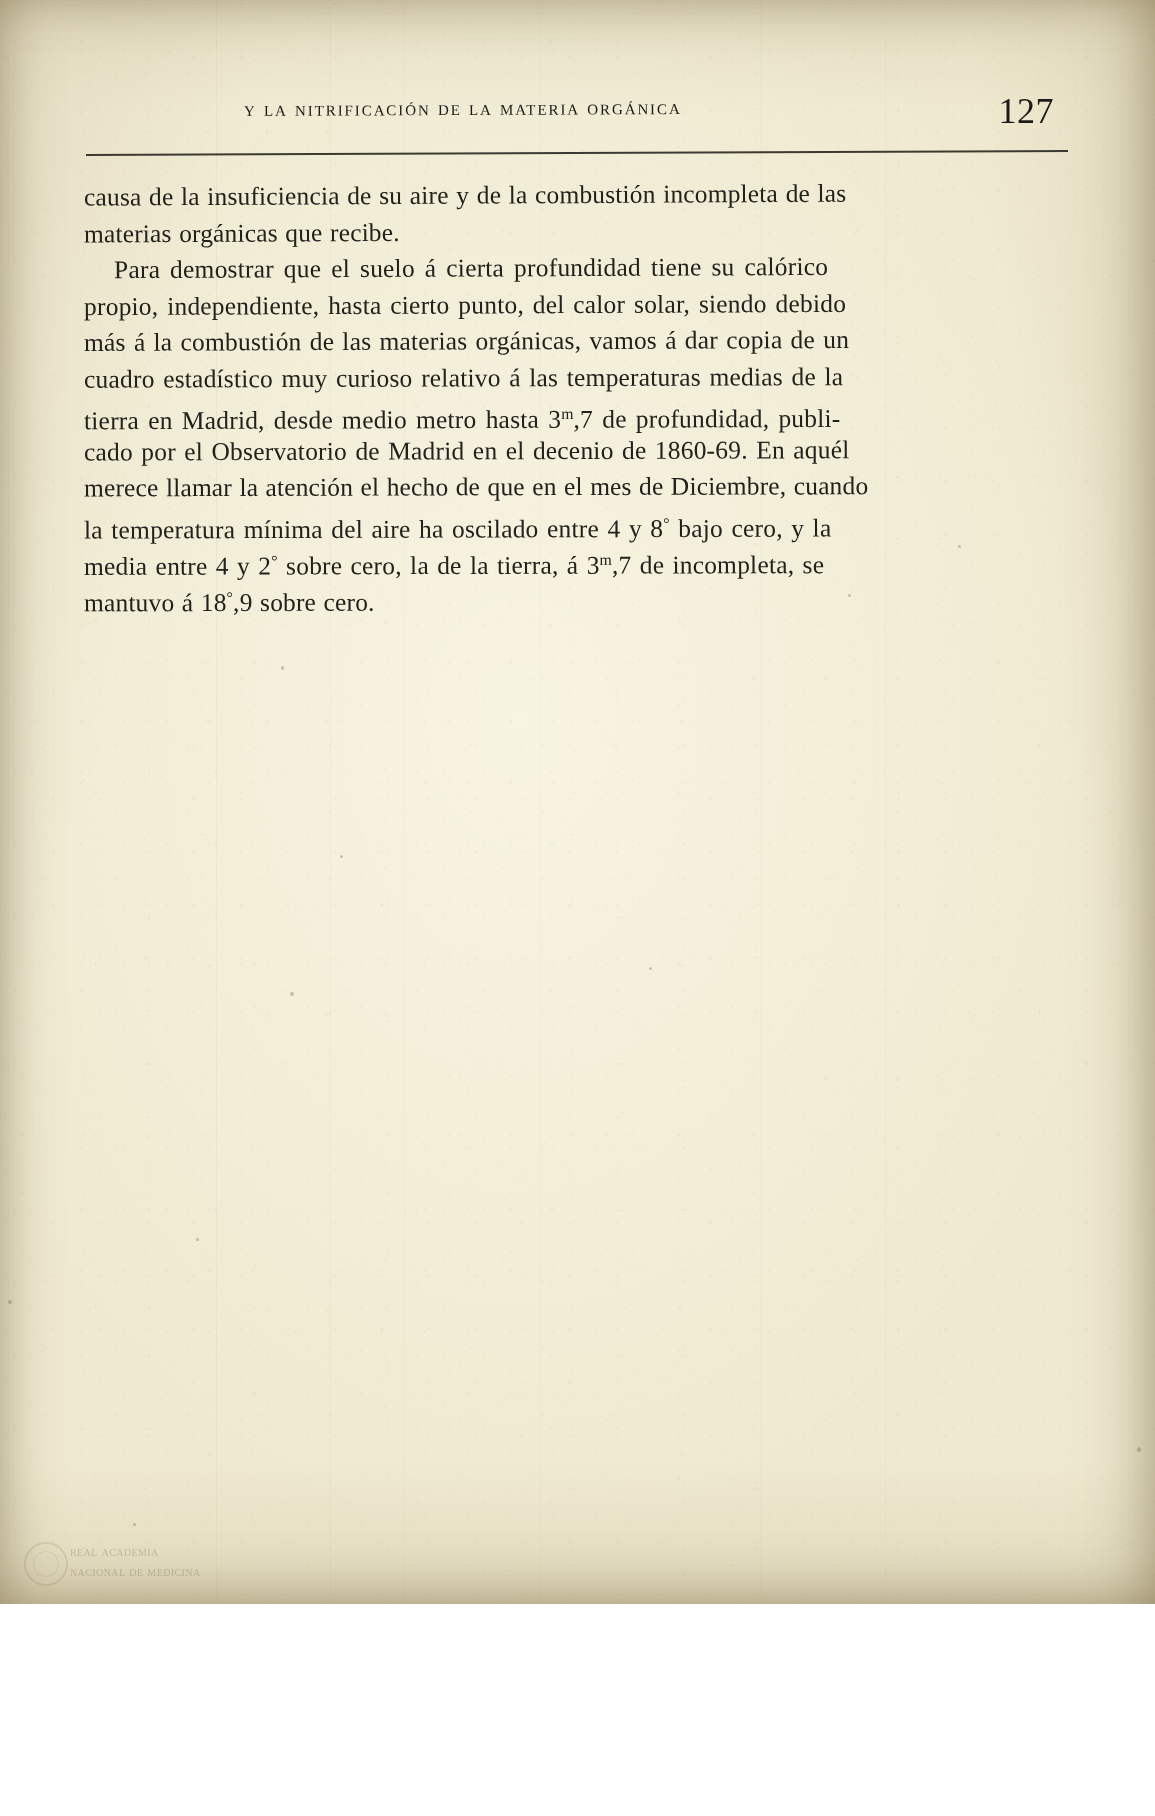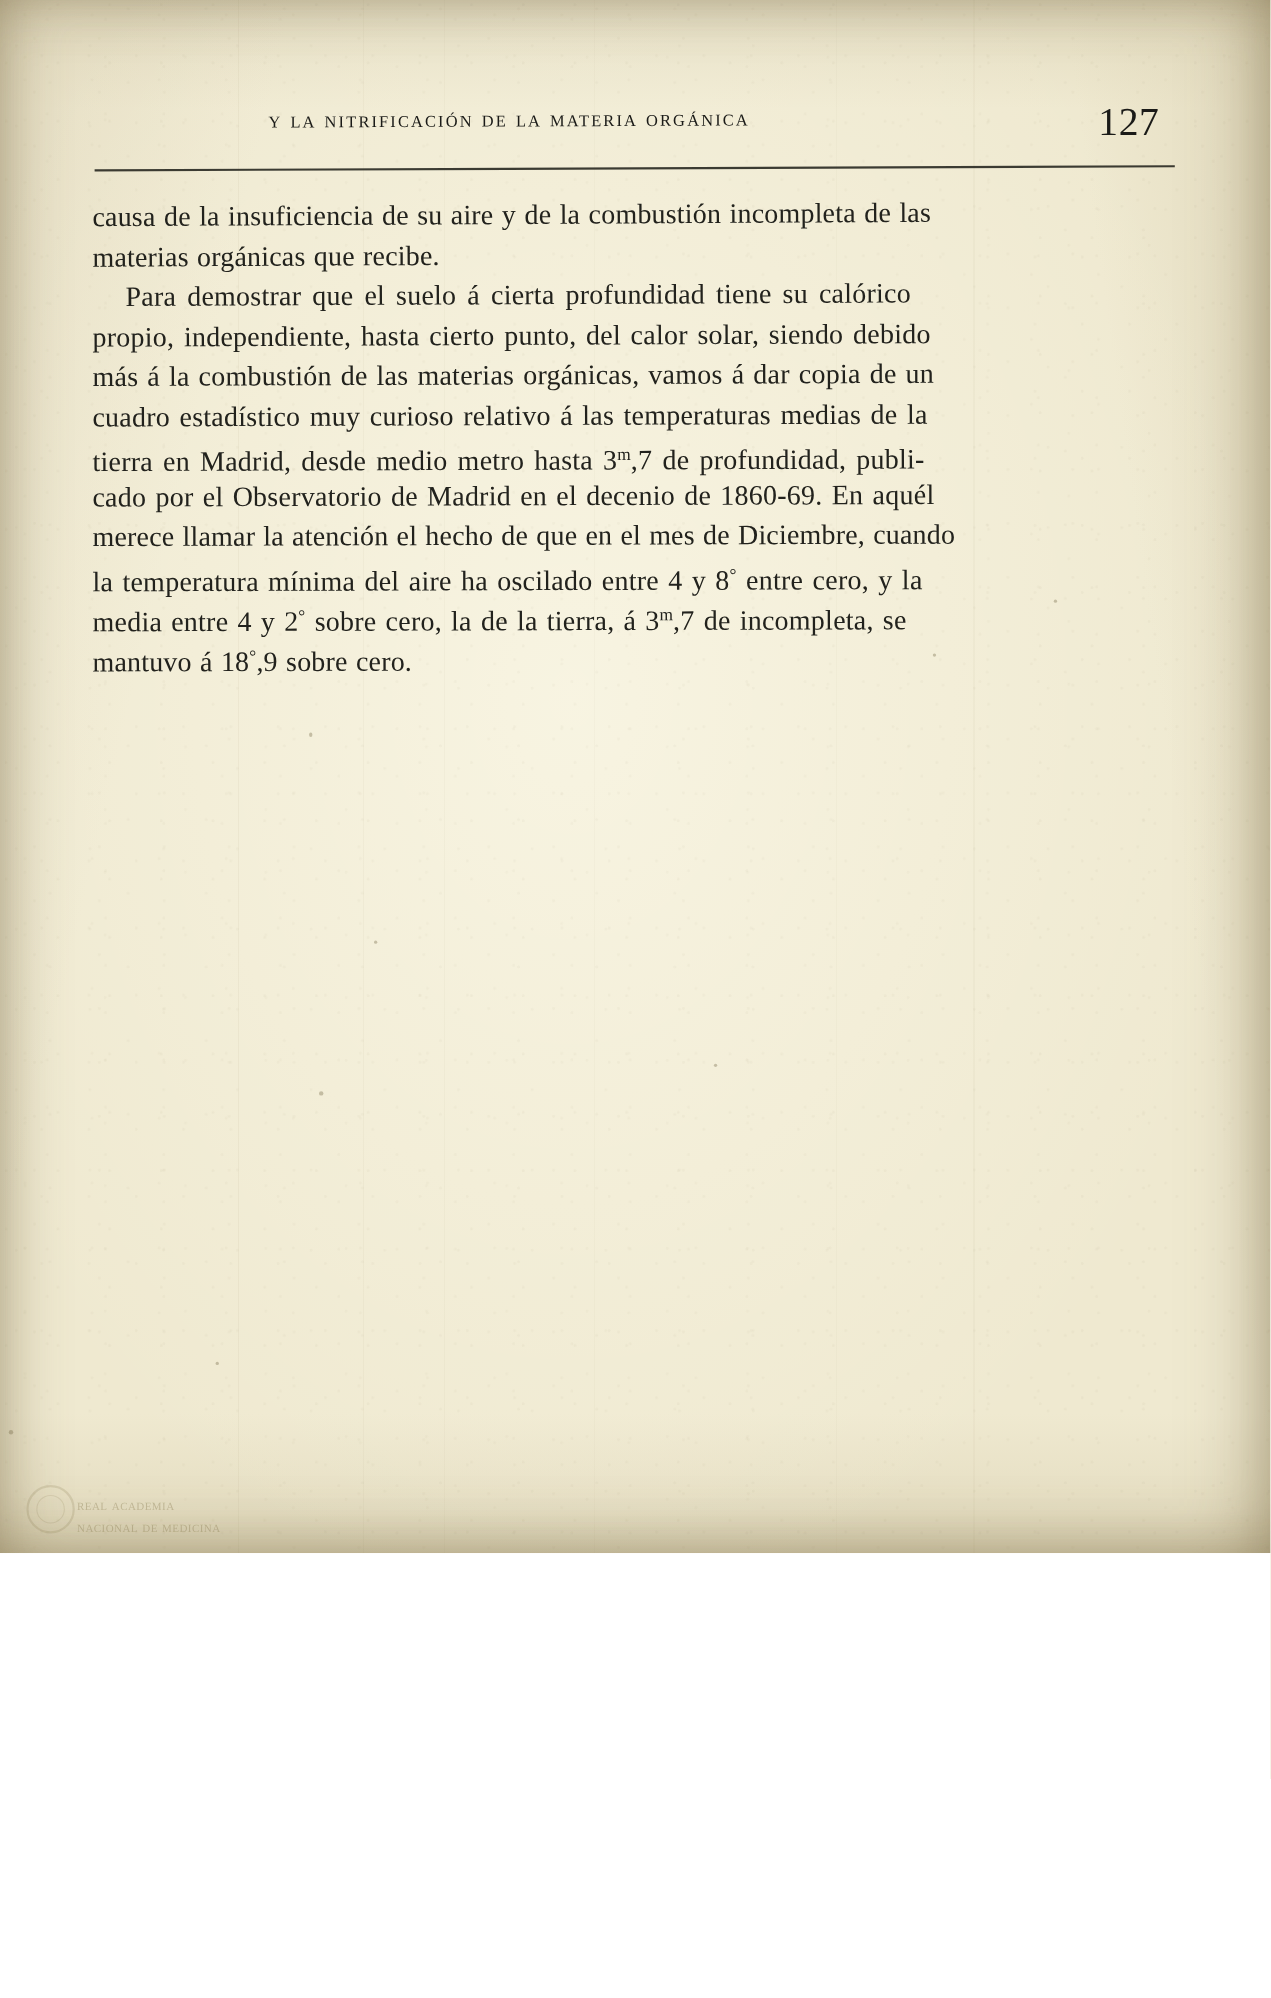"y la nitrificación de la" .page { height: 1412px -> 1604px }
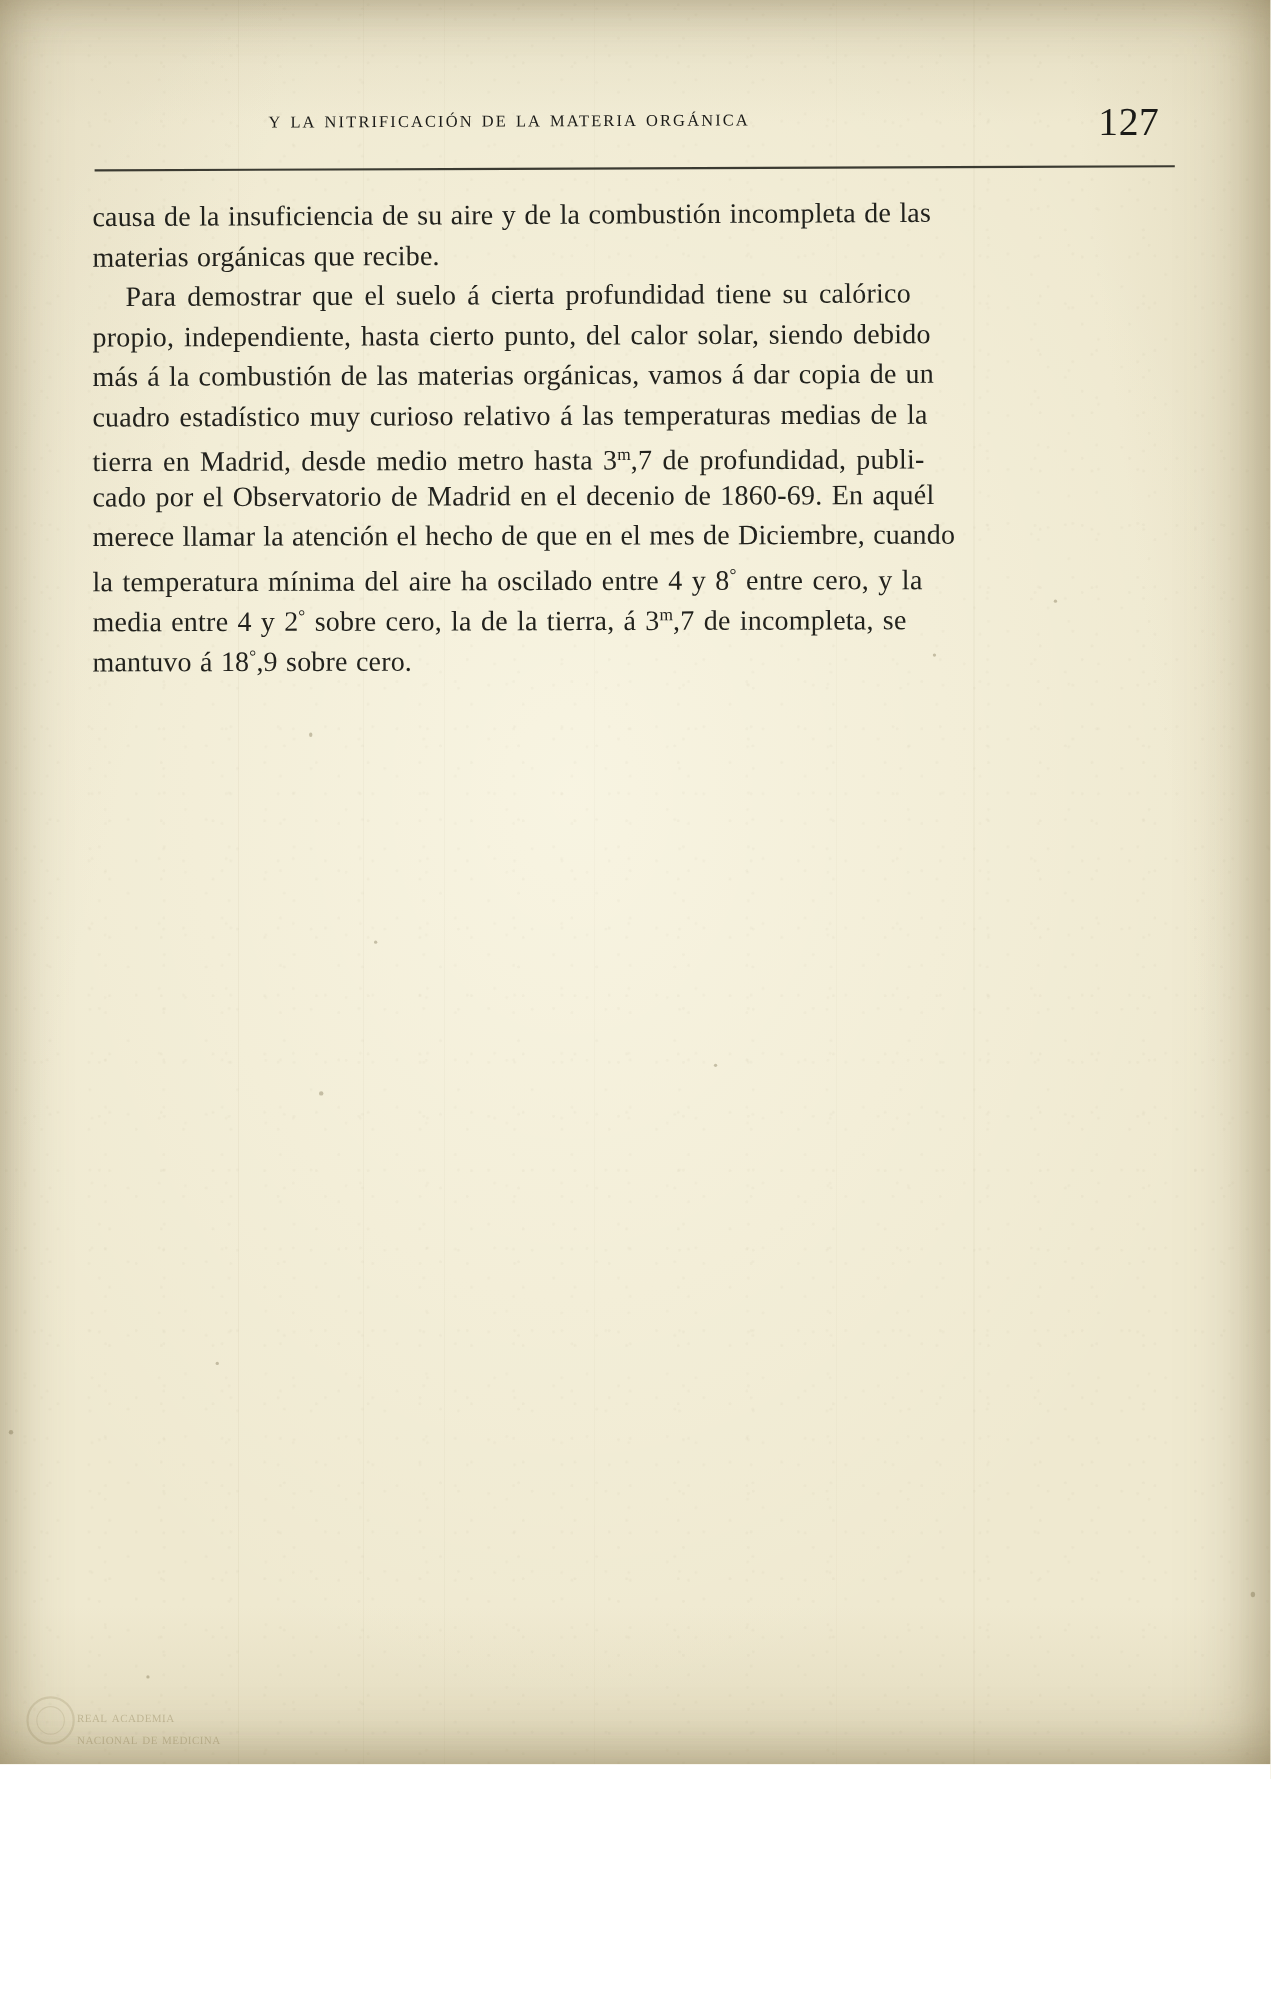"entre cero, y la" span { text: entre -> bajo }
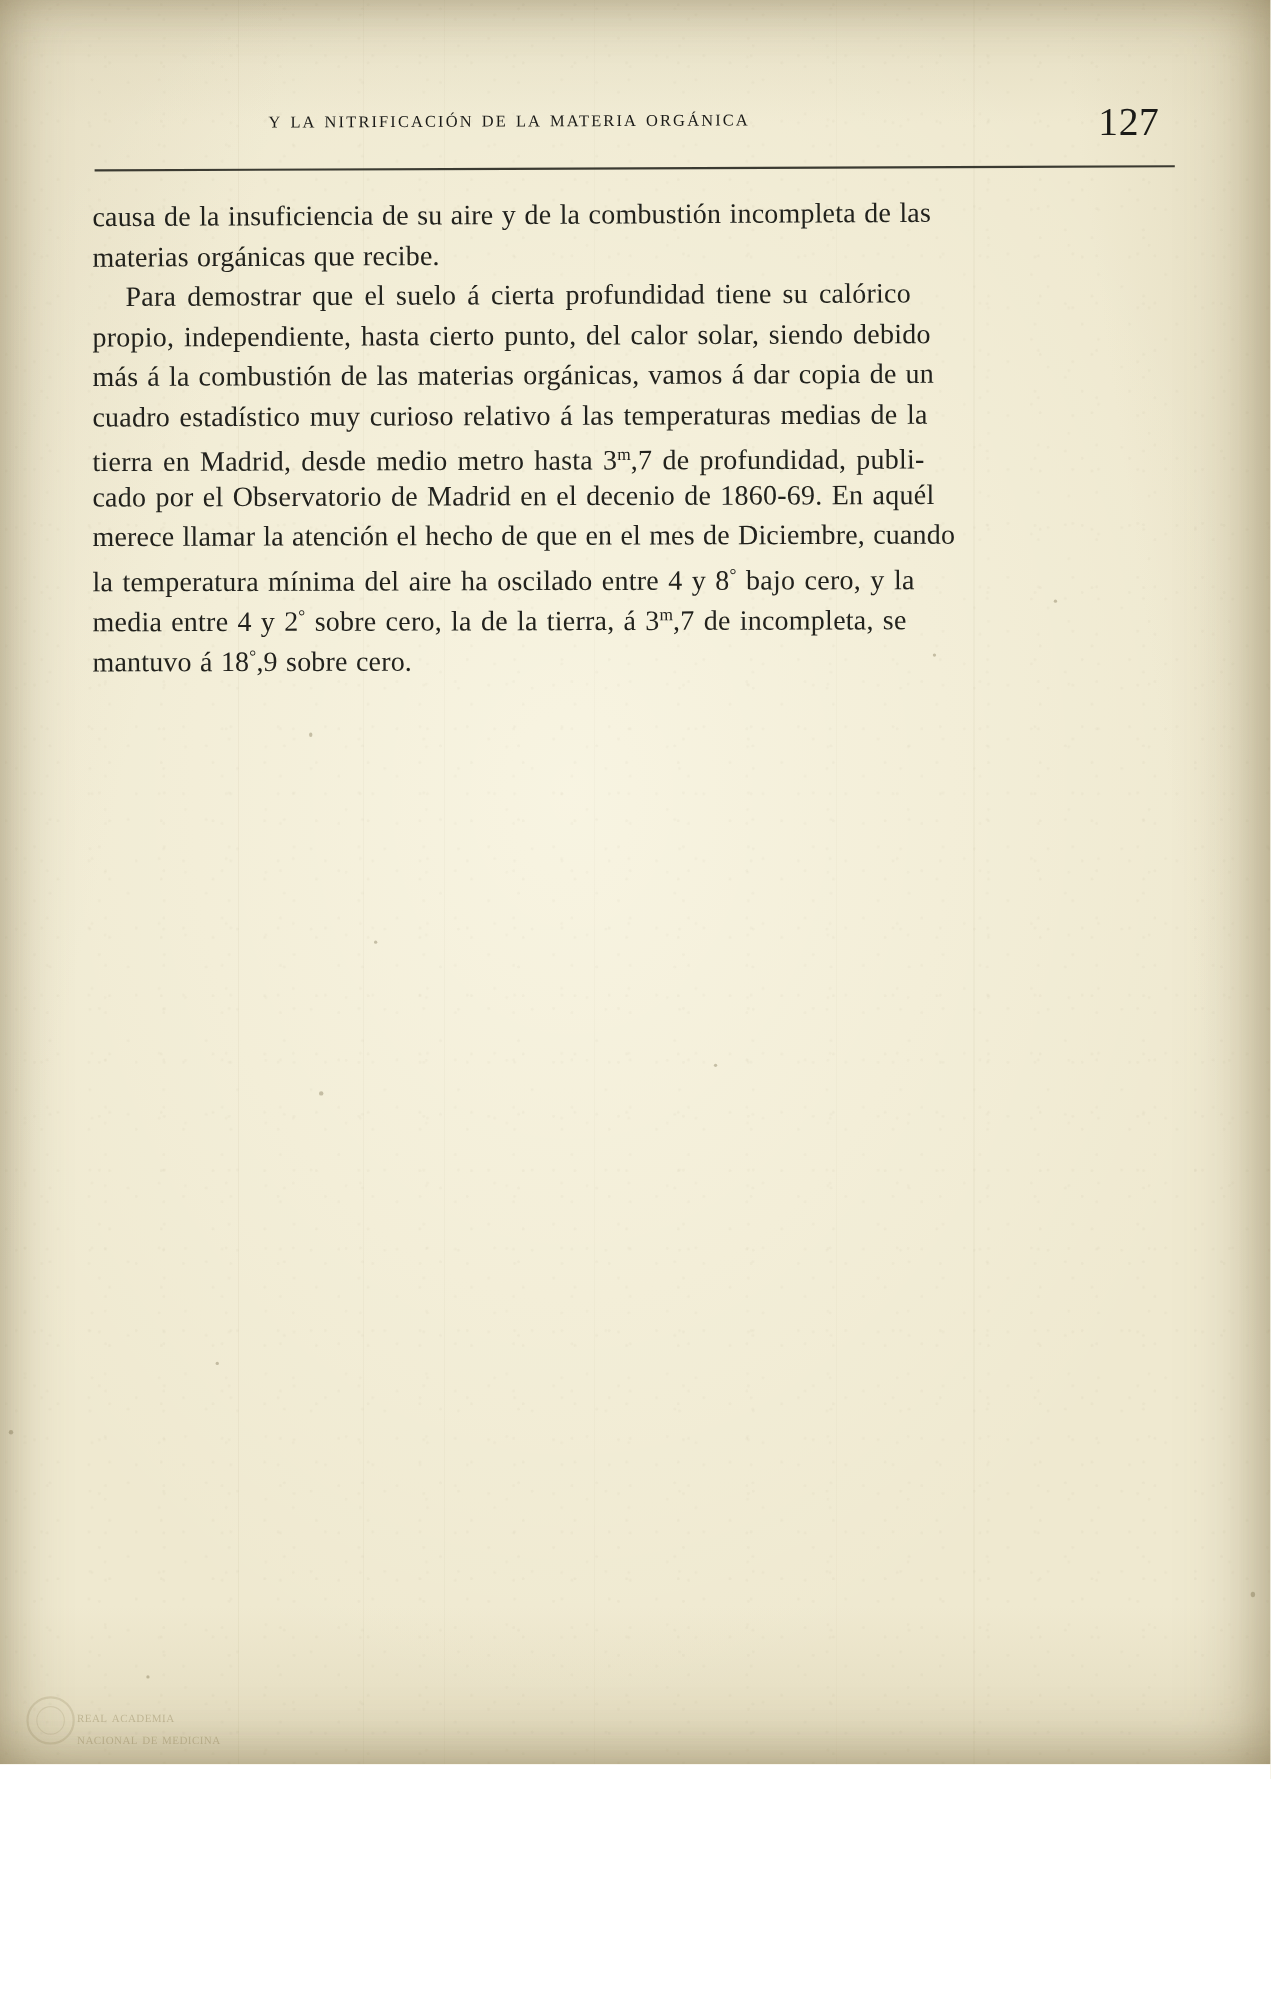"real academia" .stamp-l1, .stamp-l2 { margin-top: 10px -> none }
